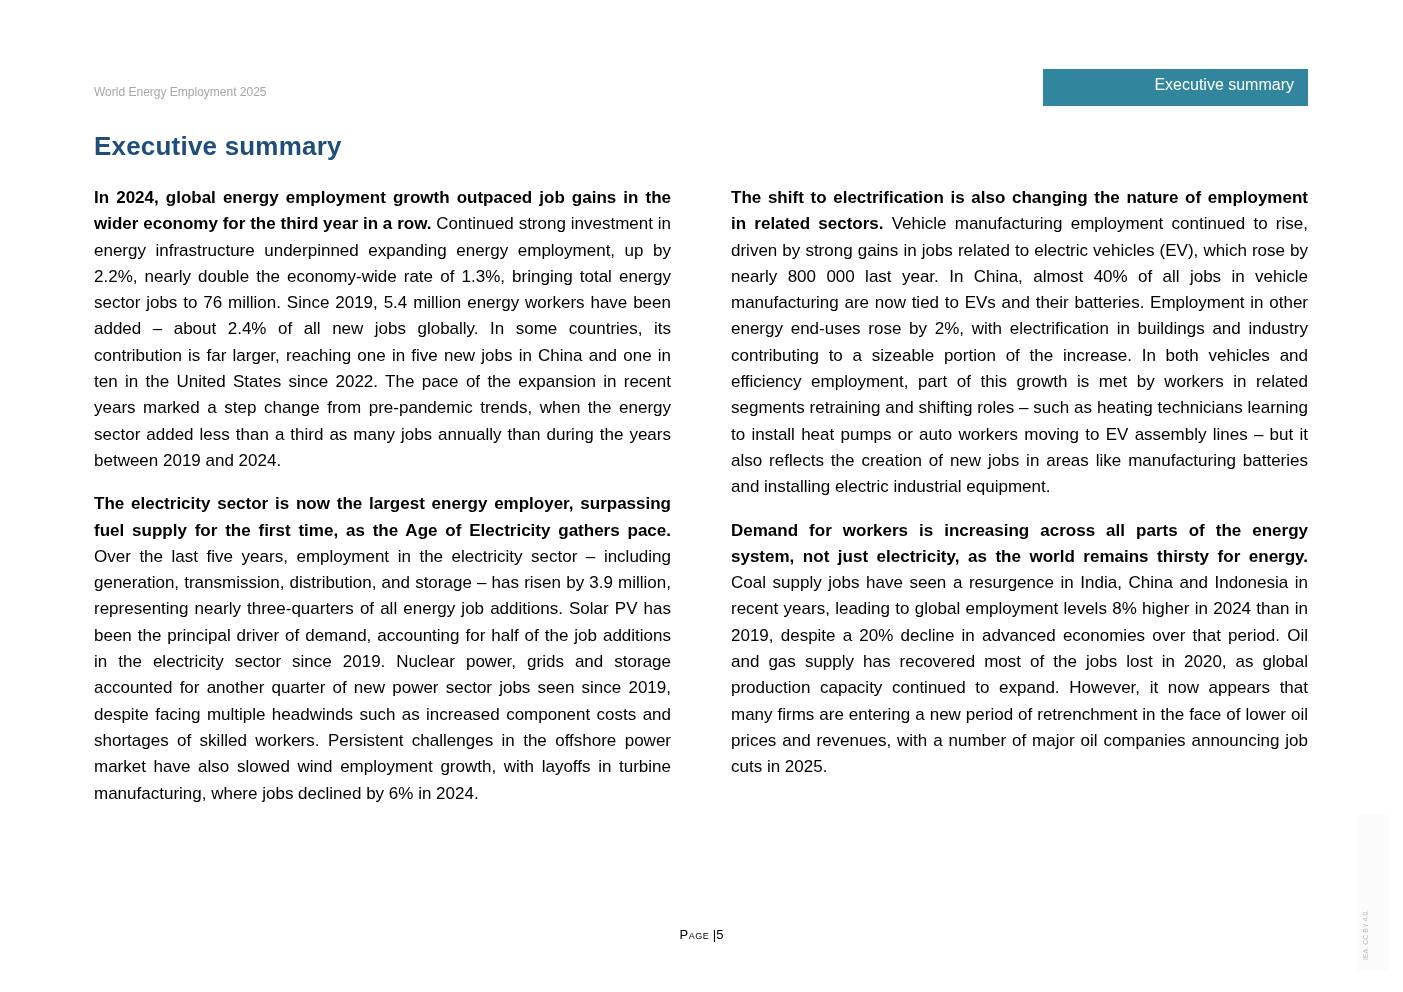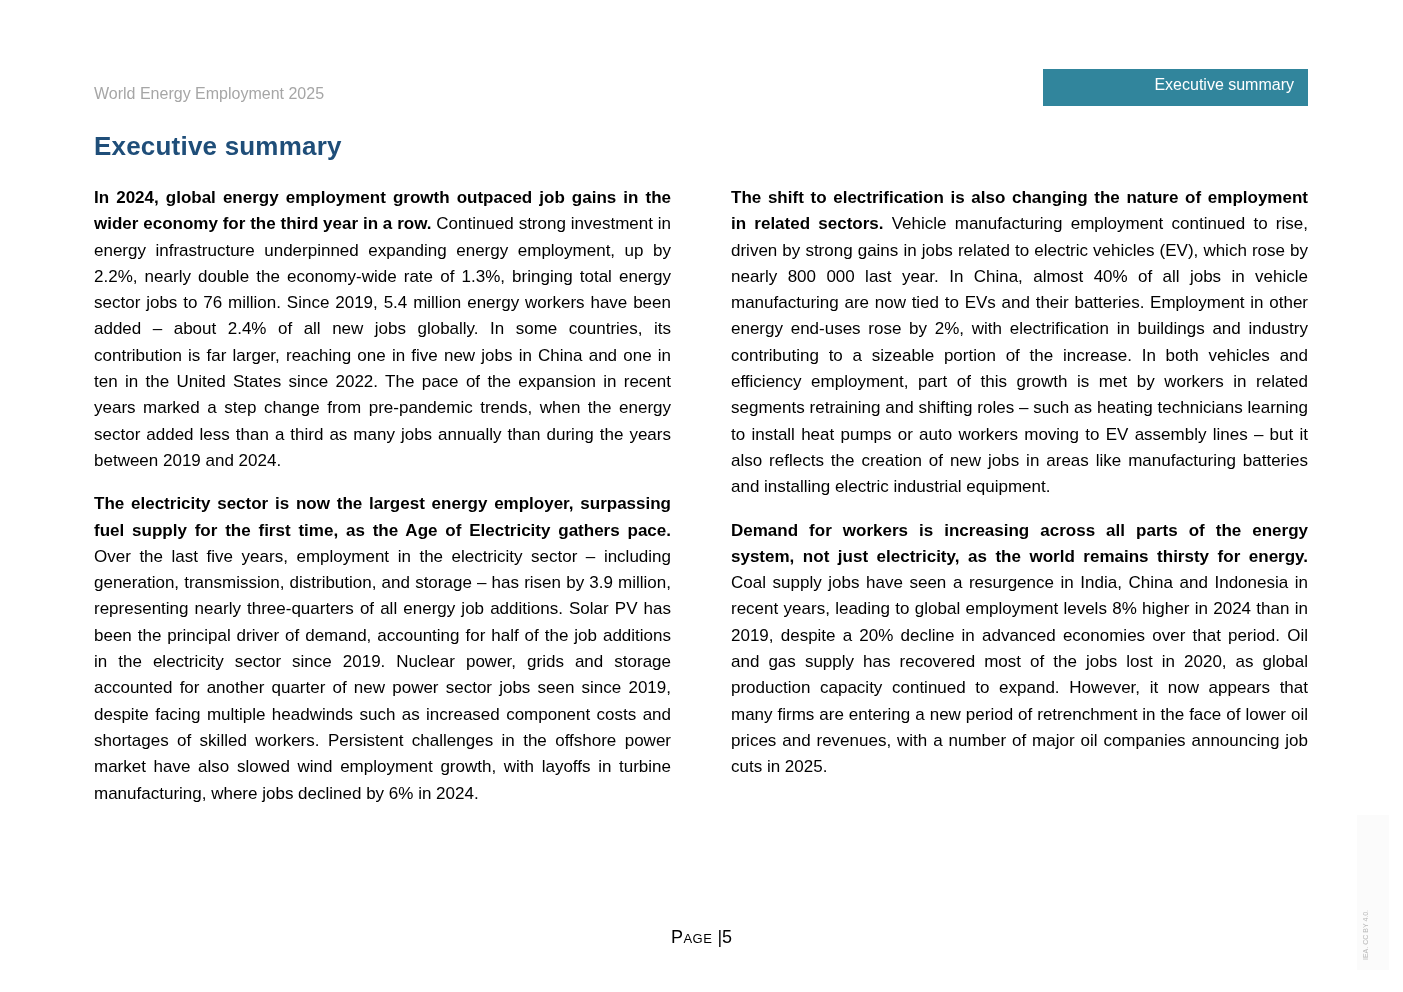"World Energy Employment 2025" .running-header { font-size: 16px -> 12px }
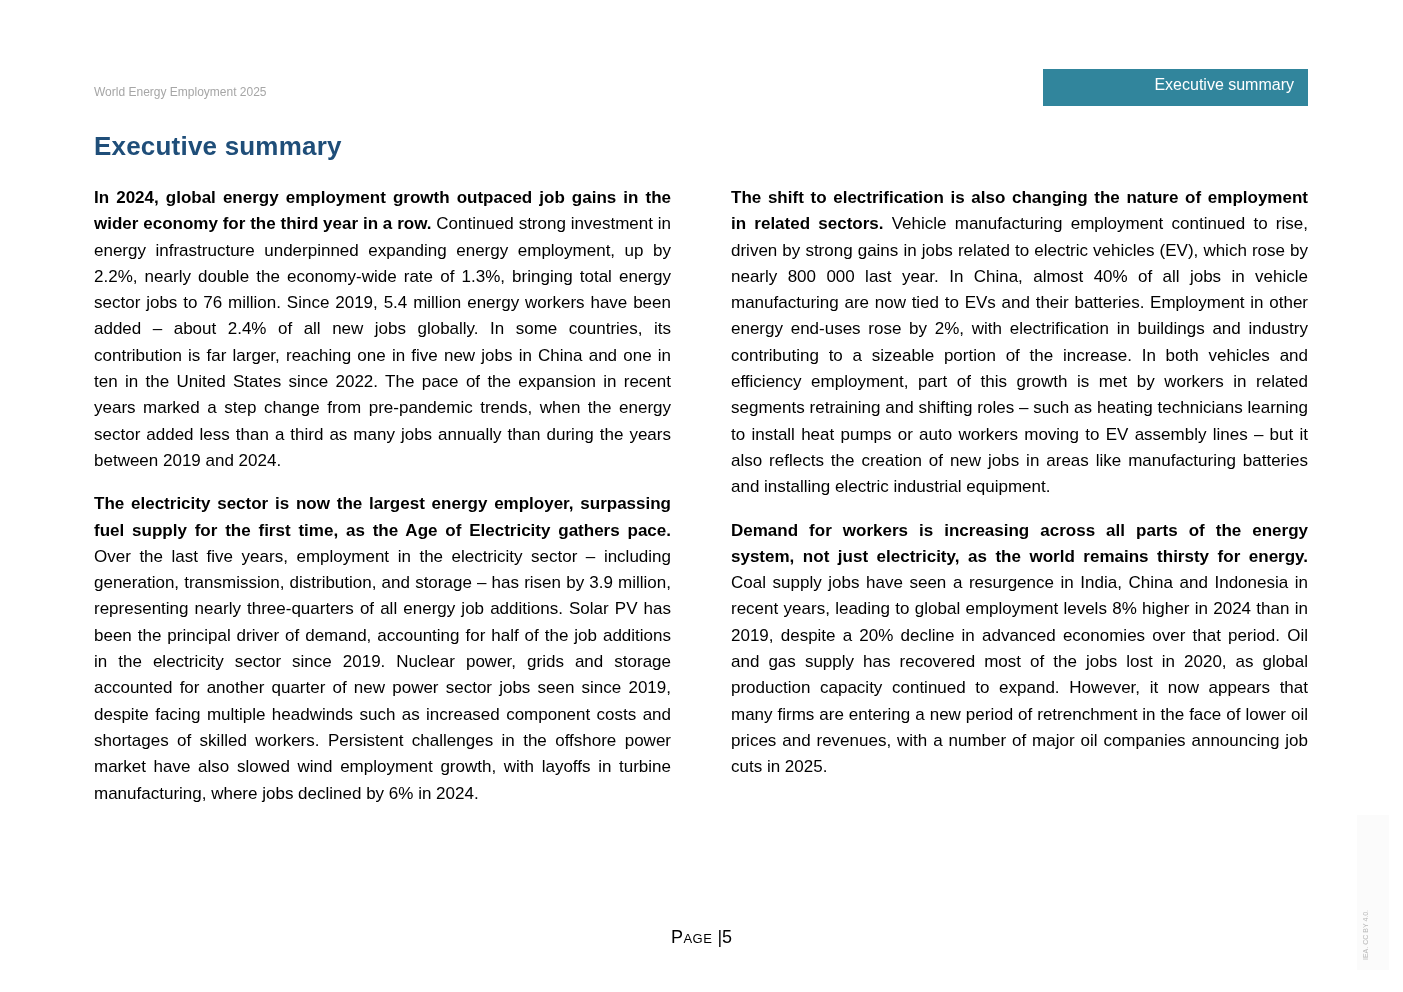"Page |5" .page-number { font-size: 18px -> 13px }
